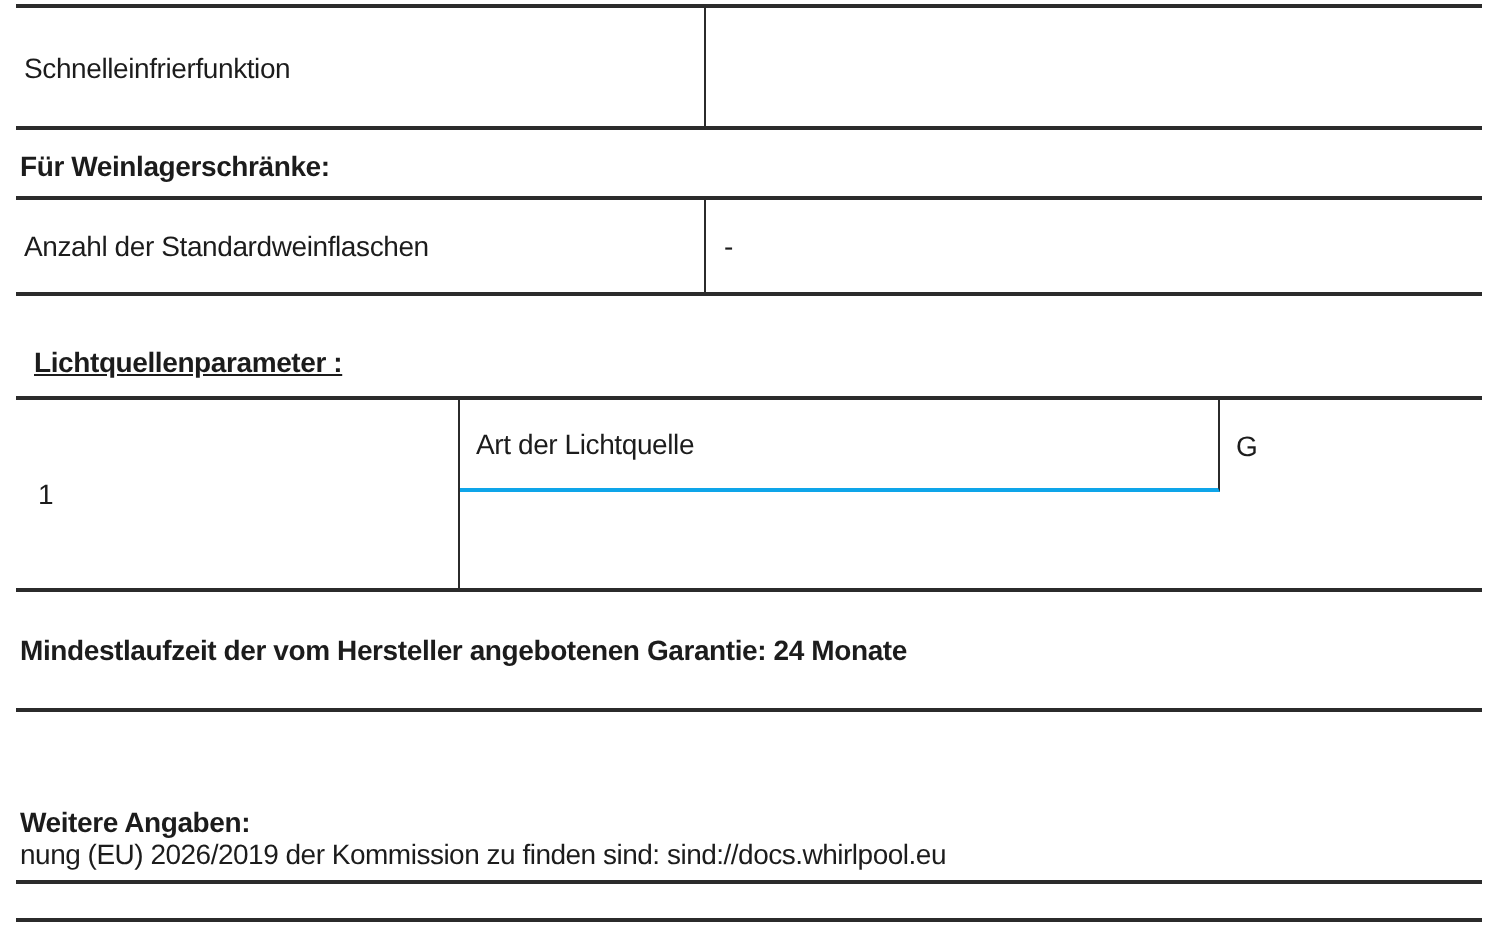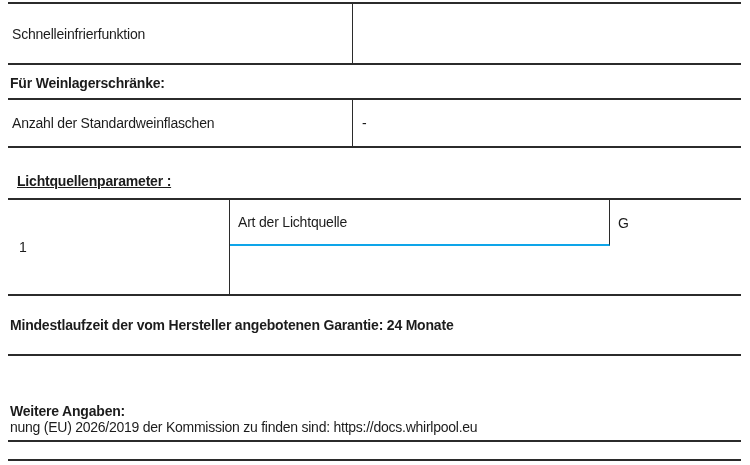"https://docs.whirlpool.eu" span.url { text: https://docs.whirlpool.eu -> sind://docs.whirlpool.eu }
